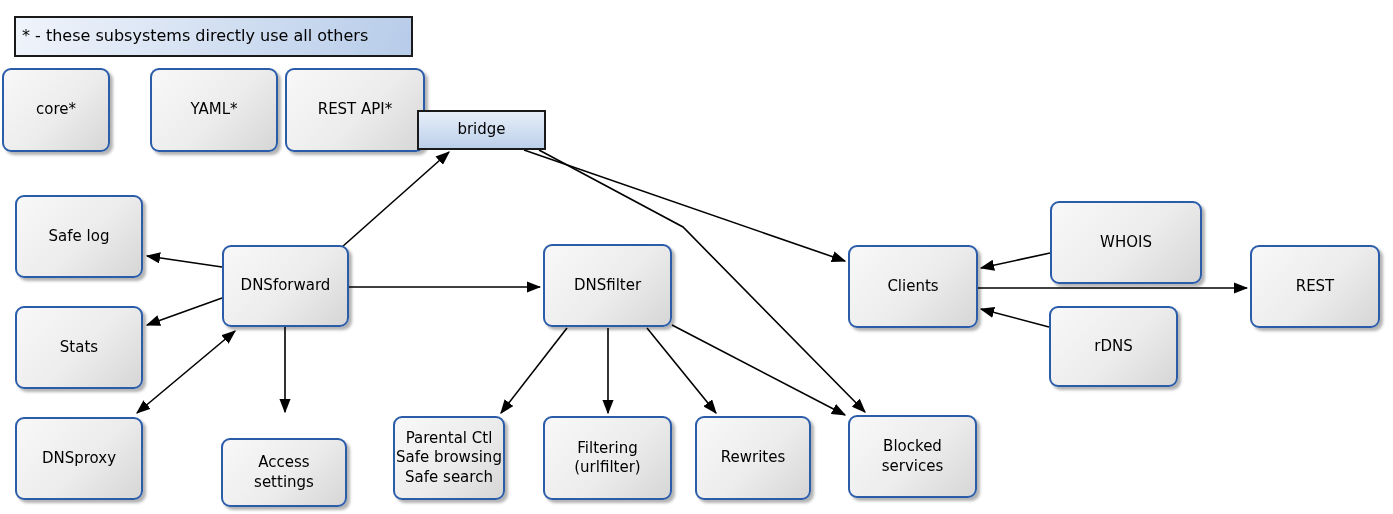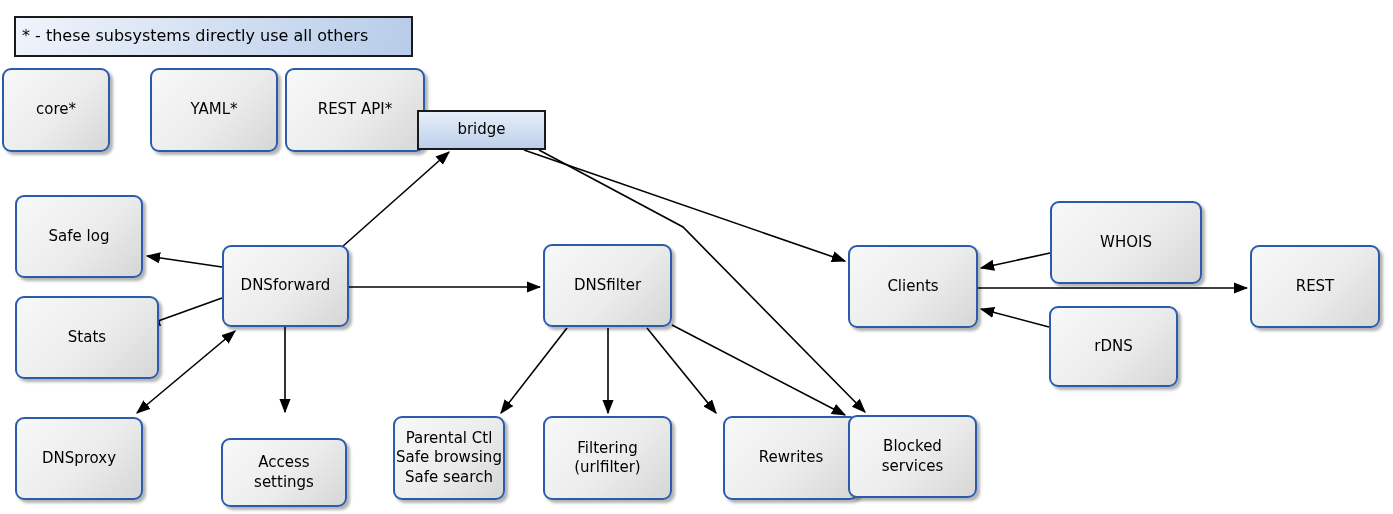"Stats" div.node { top: 296px -> 306px; width: 144px -> 128px }
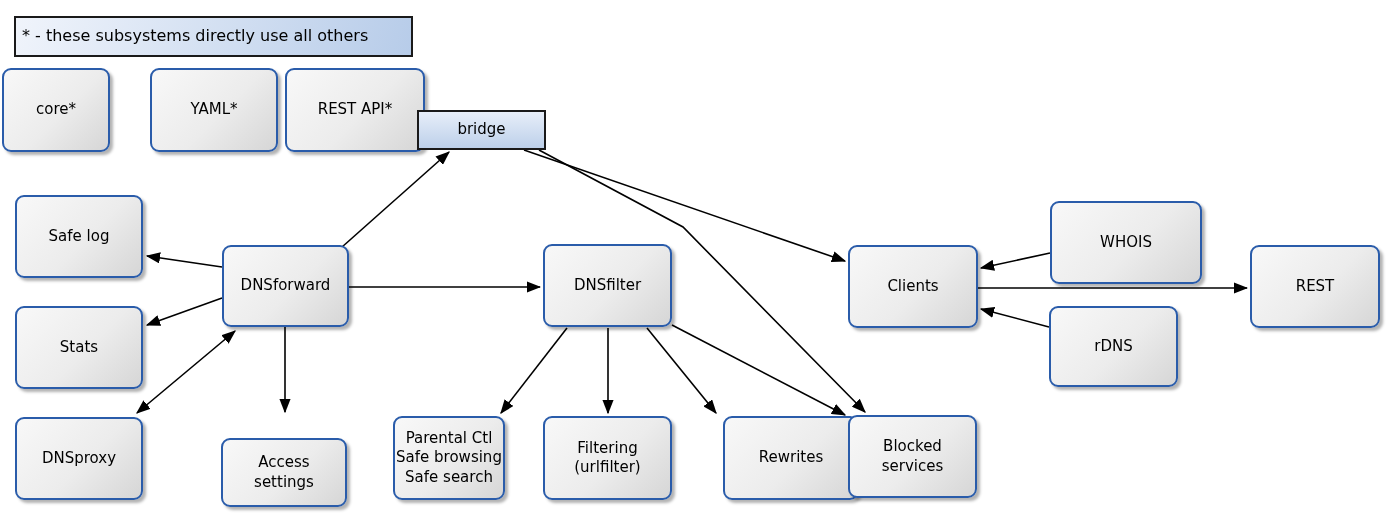"Rewrites" div.node { left: 723px -> 695px; width: 136px -> 116px }
